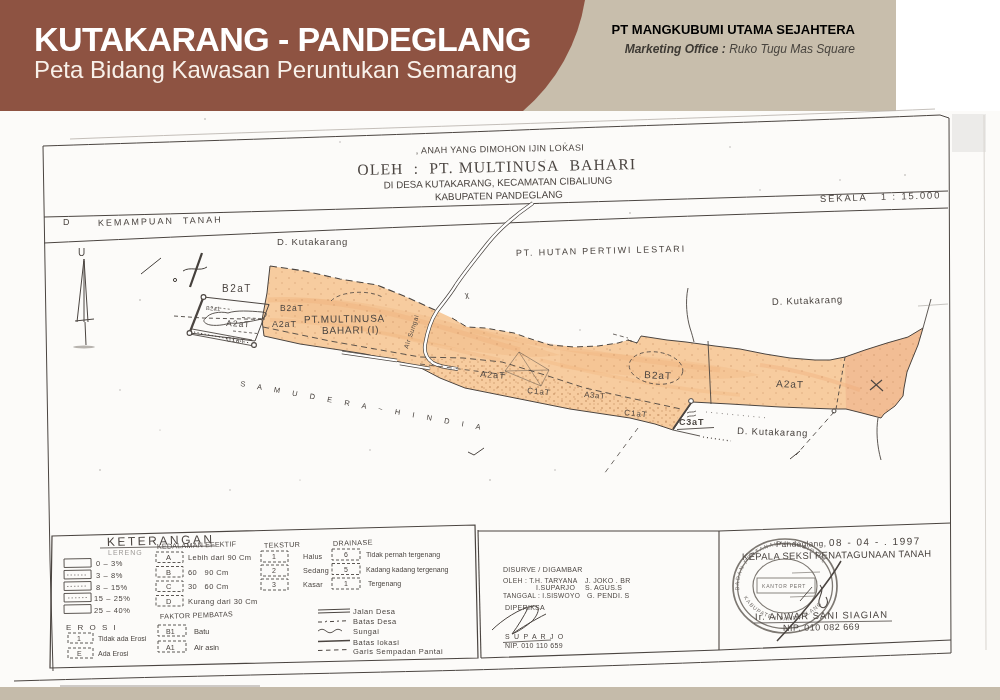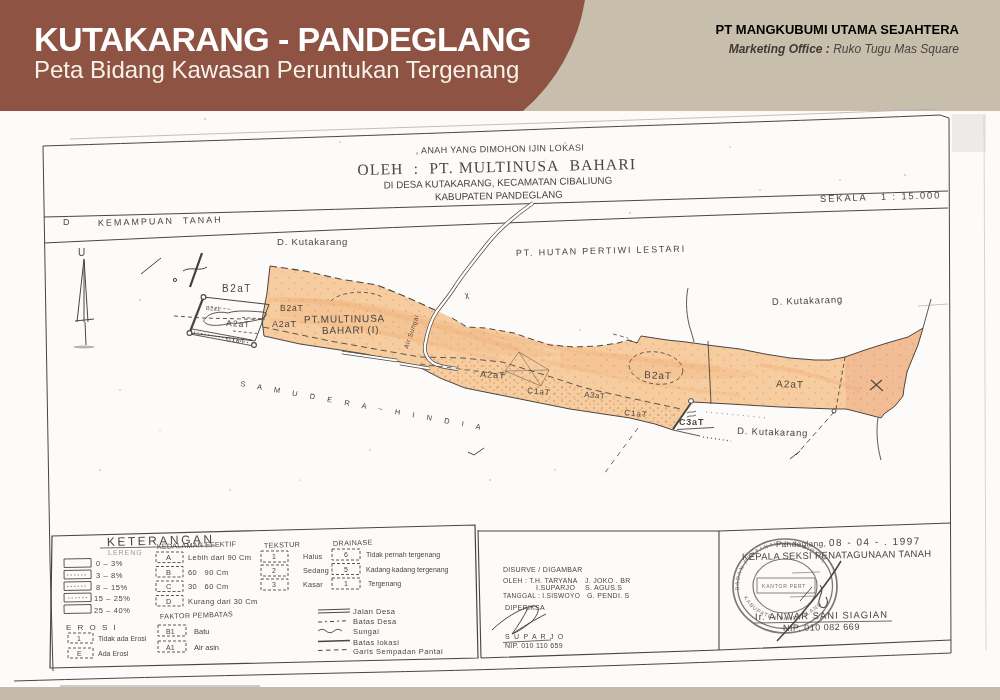"KUTAKARANG - PANDEGLANG" .header { width: 1000px -> 896px }
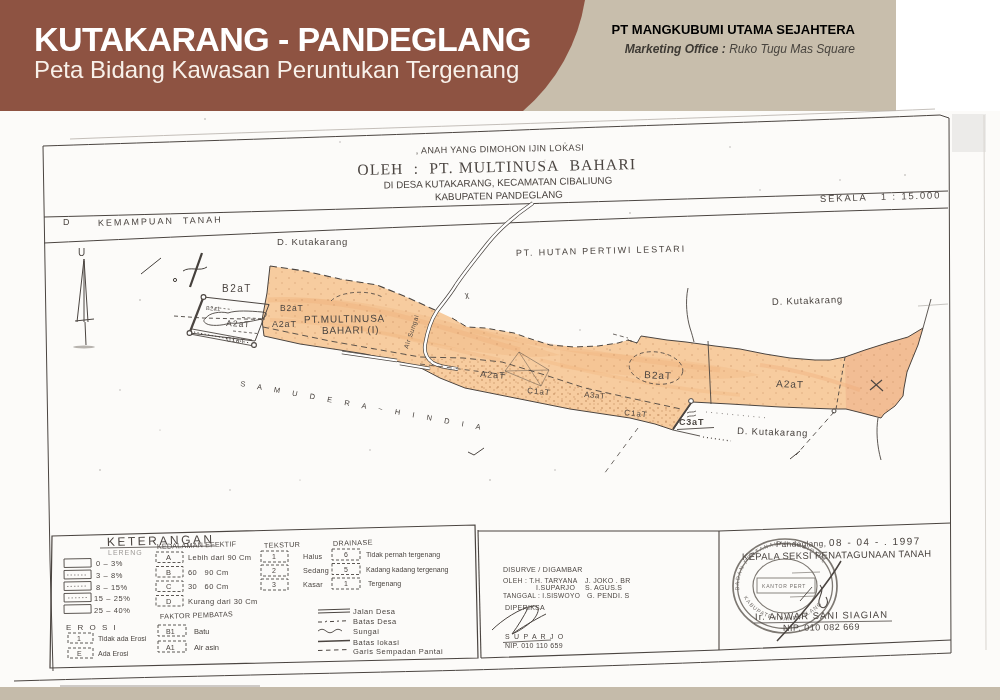"Peta Bidang Kawasan Peruntukan Tergenang" div.h-sub { text: Tergenang -> Semarang }
